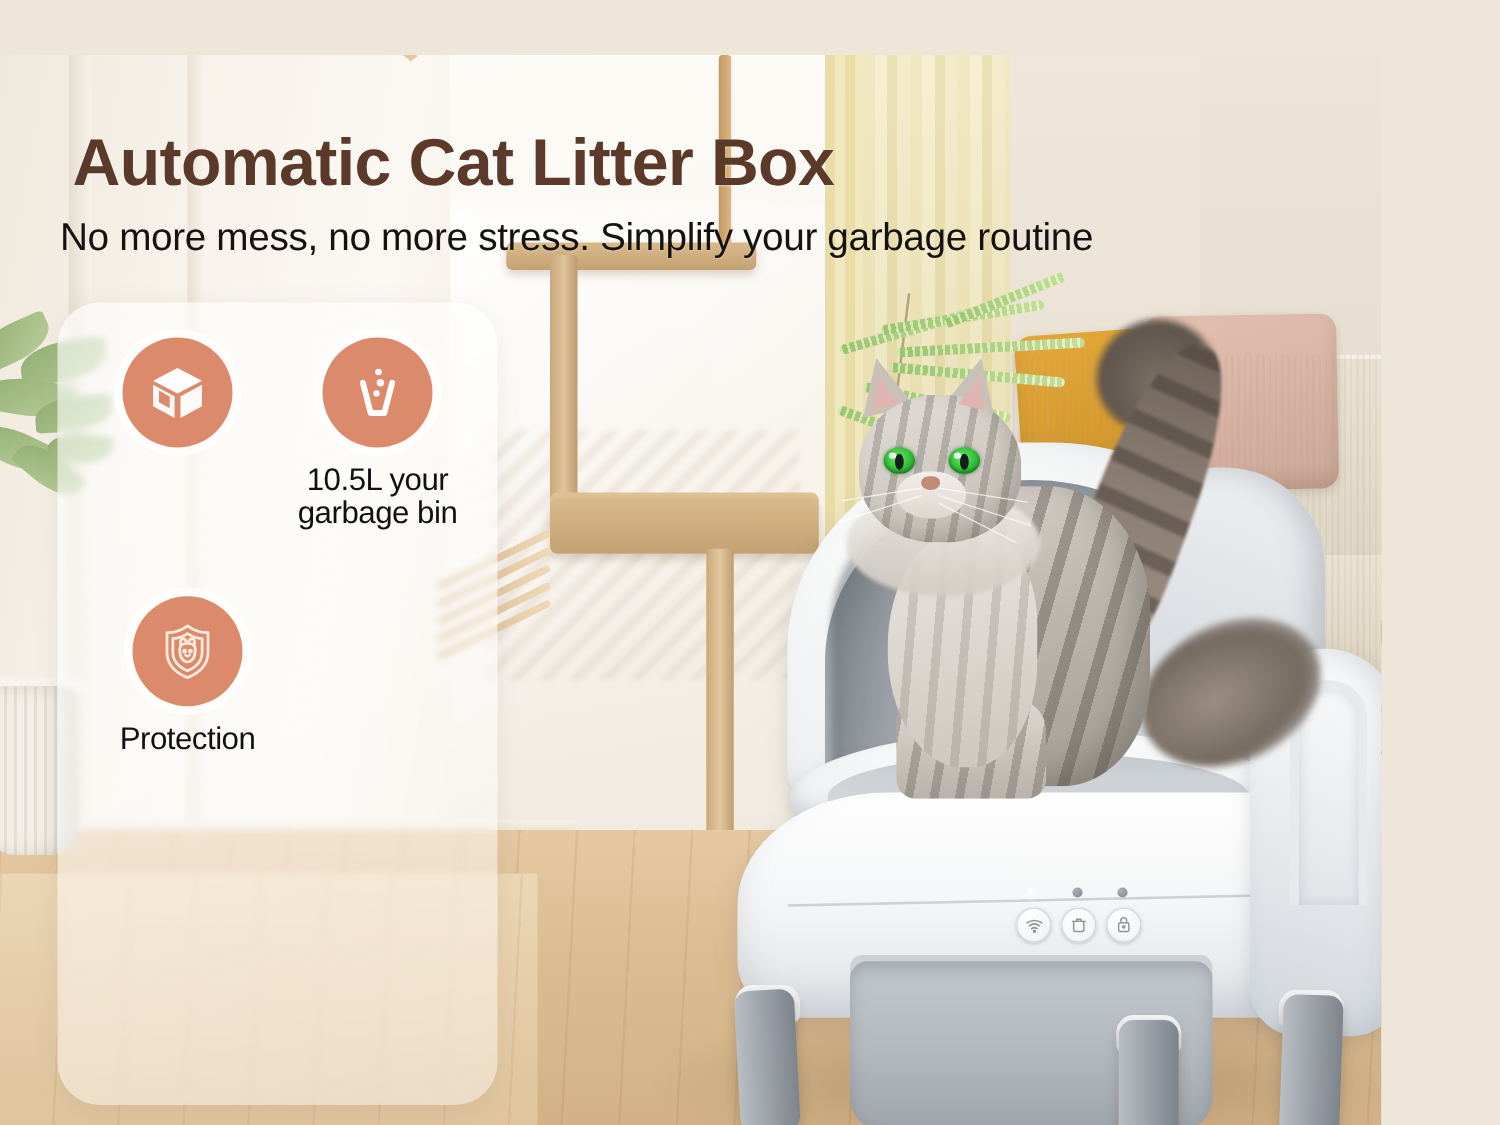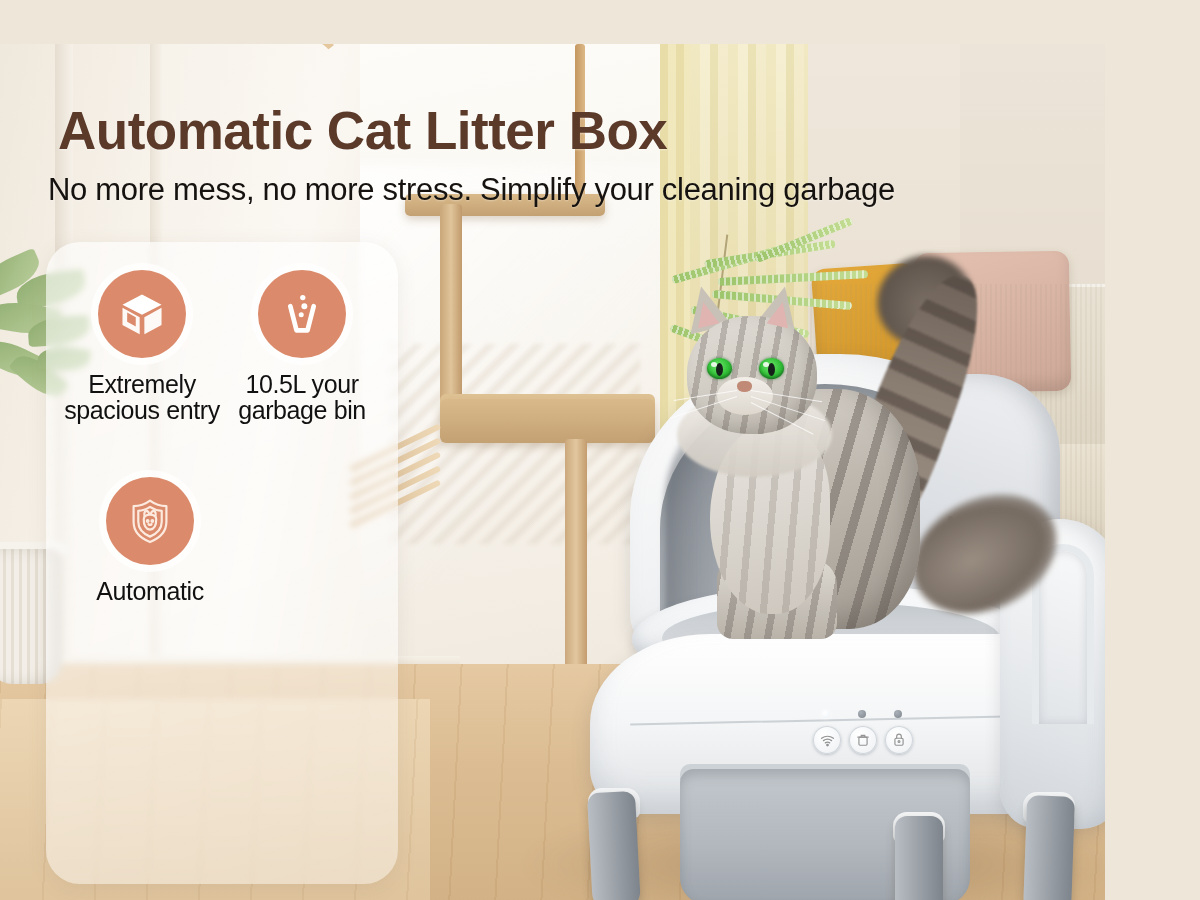"No more mess, no more" div.subtitle { text: cleaning garbage -> garbage routine }
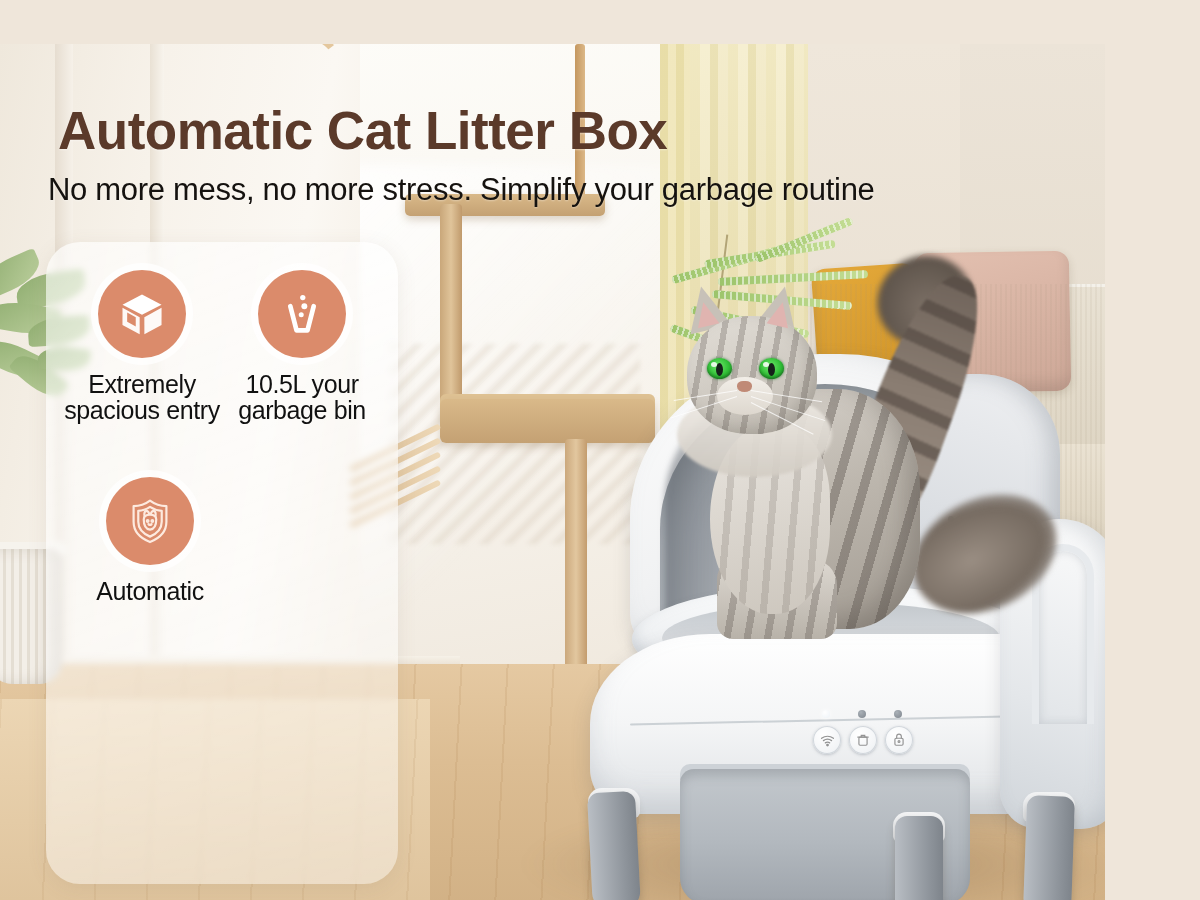"Extremely spacious entry" div.flabel { html: <div>Extremely spacious entry</div> -> none }
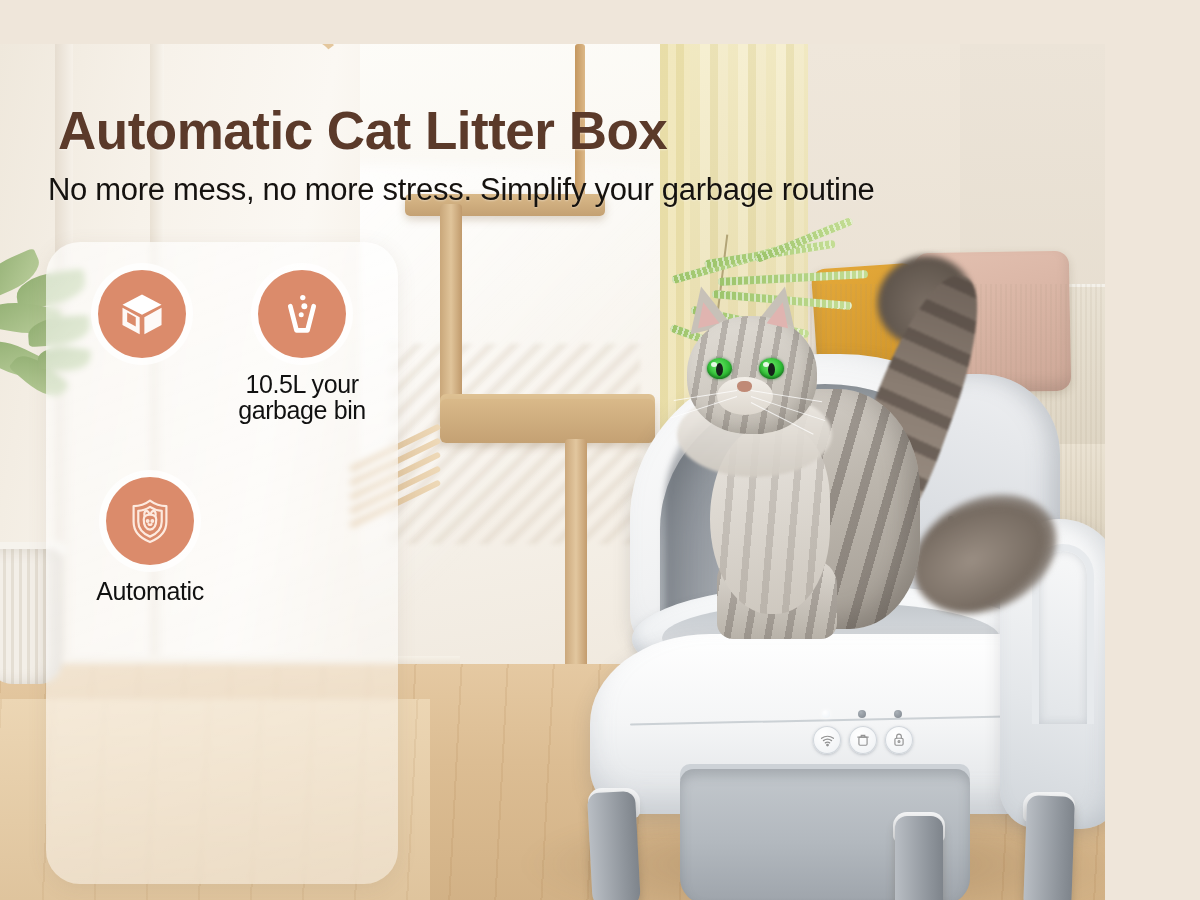"Automatic" div.flabel { text: Automatic -> Protection }
